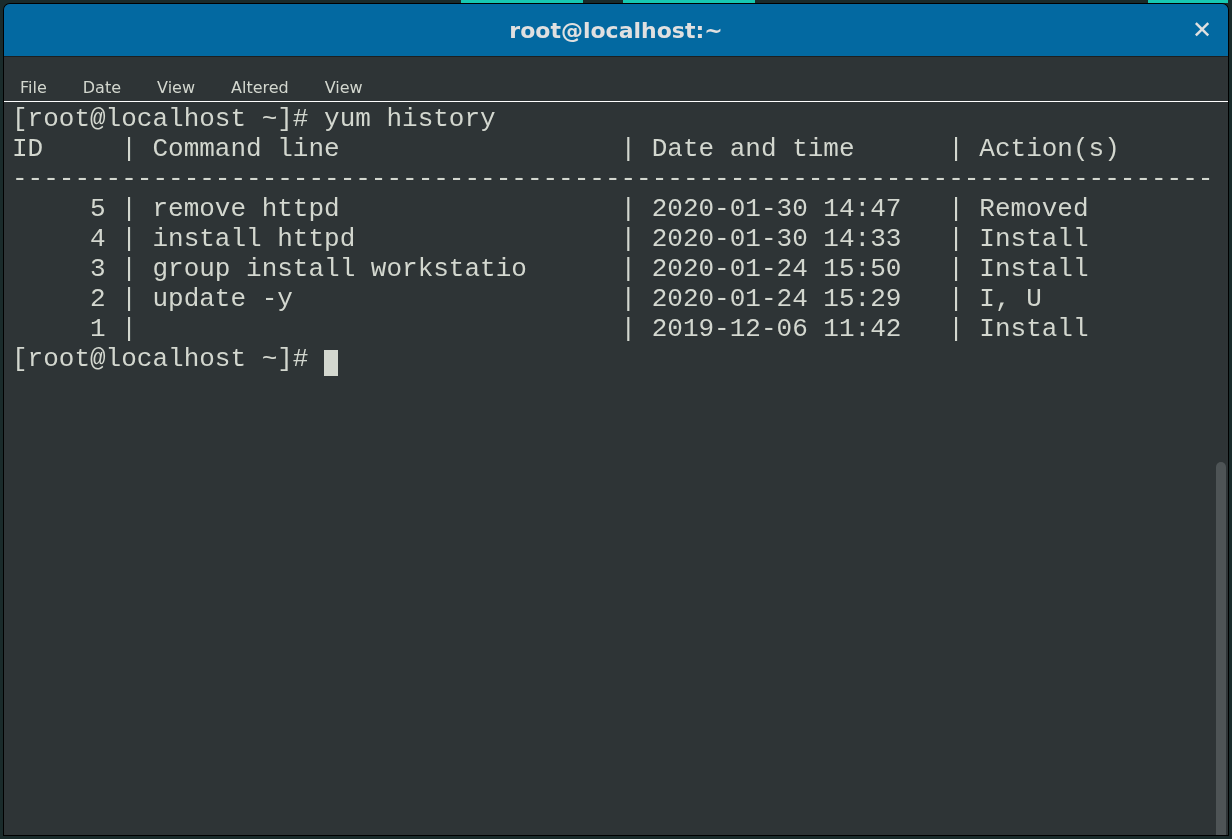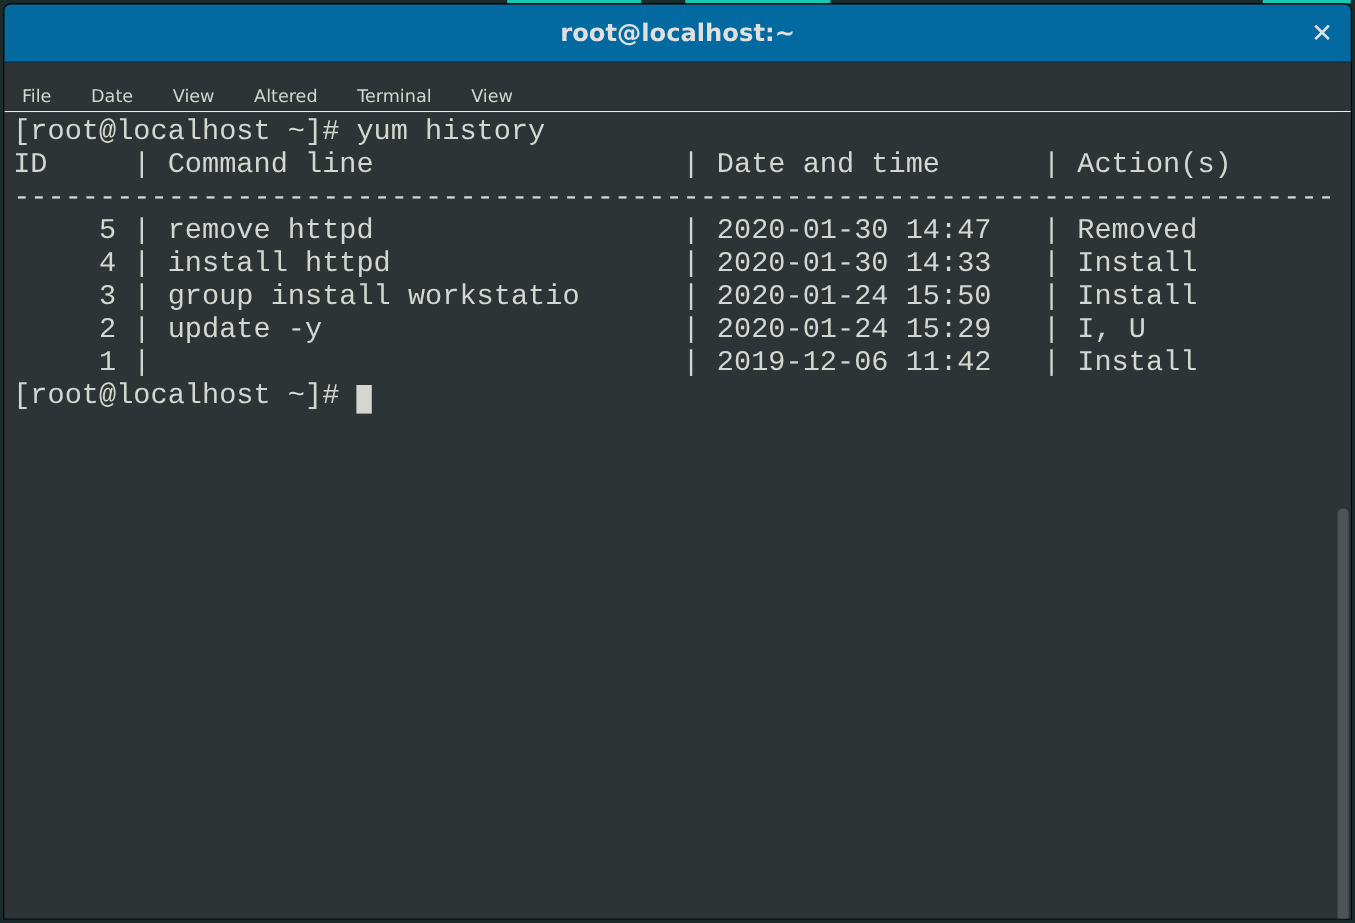"Terminal" span.item { html: <span>Terminal</span> -> none }
